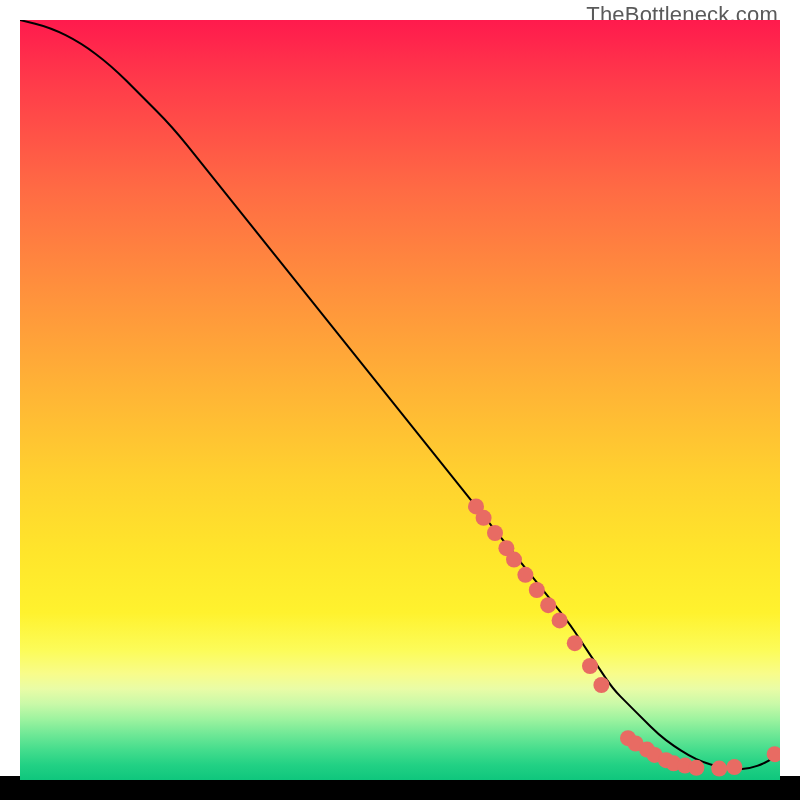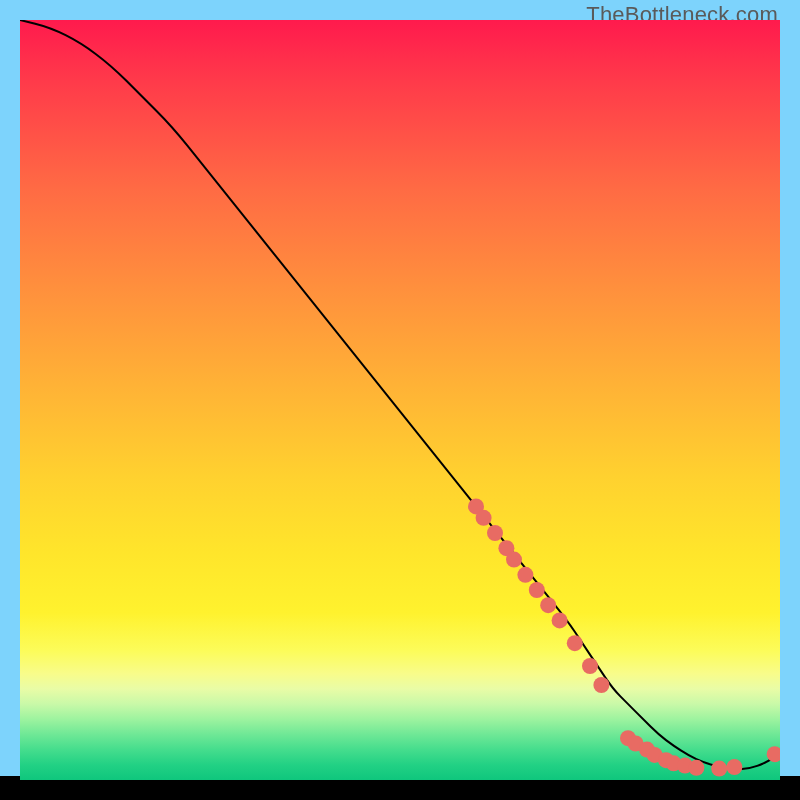"TheBottleneck.com" .frame { background: #7dd3fc -> #ffffff }
